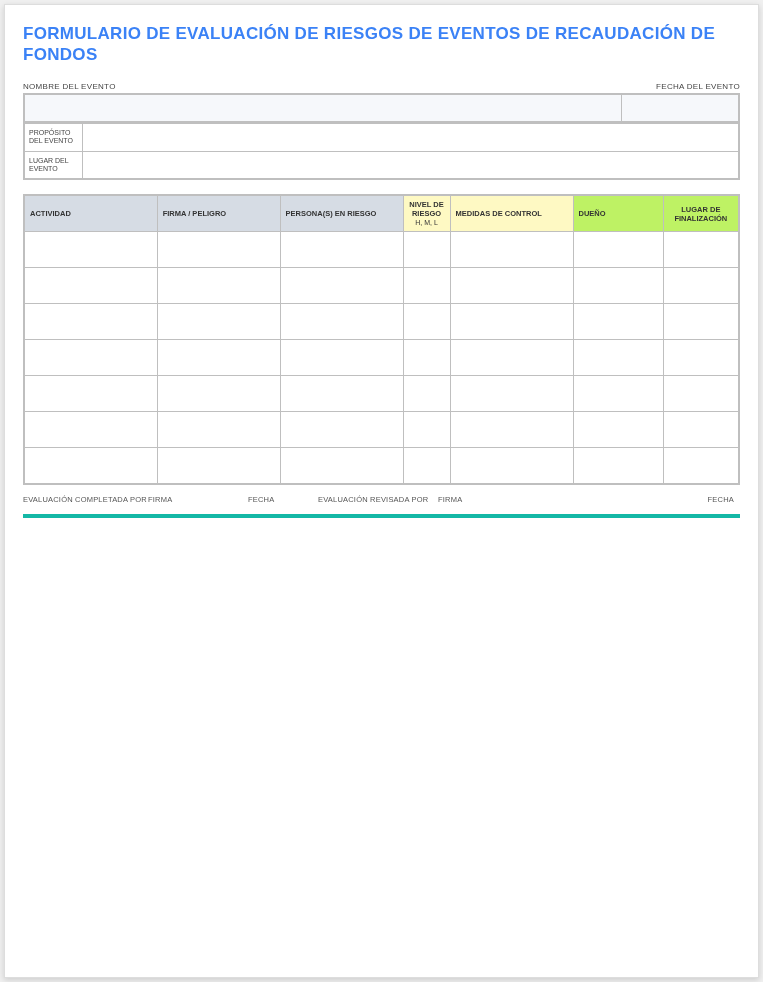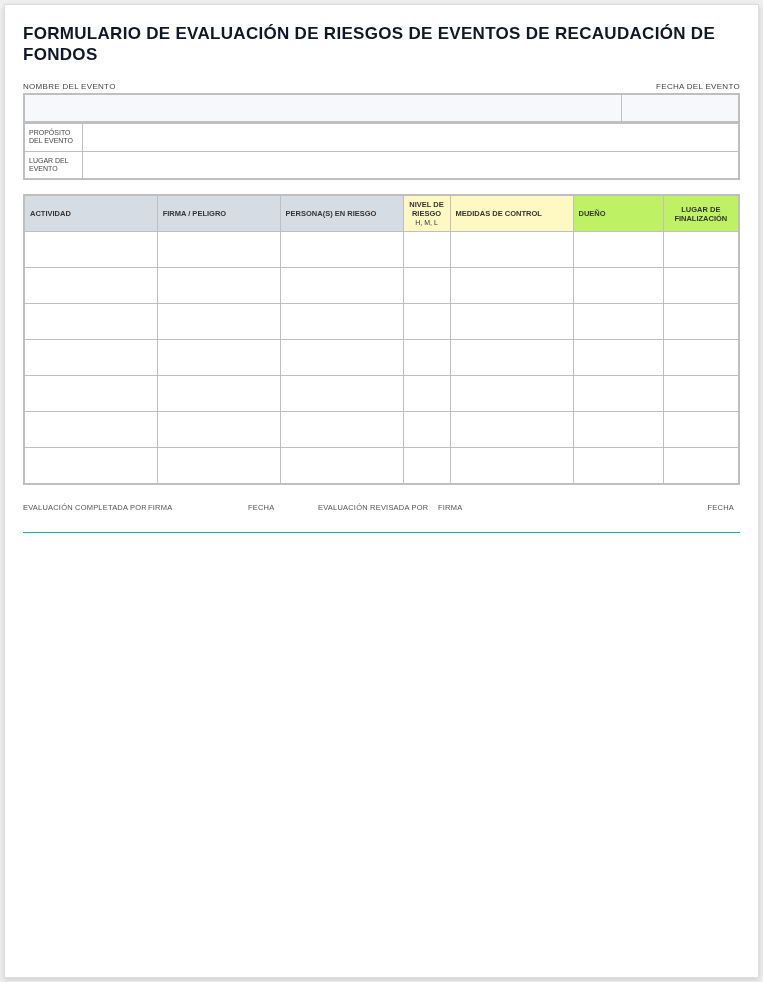"FORMULARIO DE EVALUACIÓN DE RIESGOS" .title { color: #0f172a -> #3b82f6 }
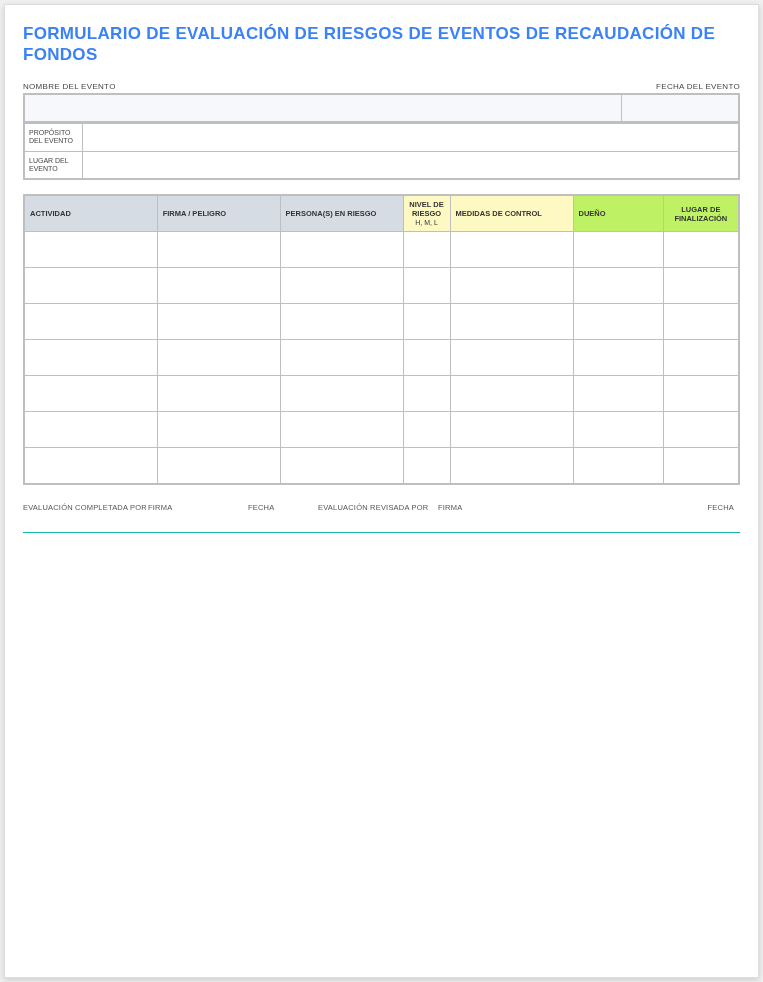"EVALUACIÓN COMPLETADA POR" .footer-row > div { border-bottom: 1px solid #14b8a6 -> 4px solid #14b8a6; margin-top: 8px -> none; padding-bottom: 20px -> 10px }
